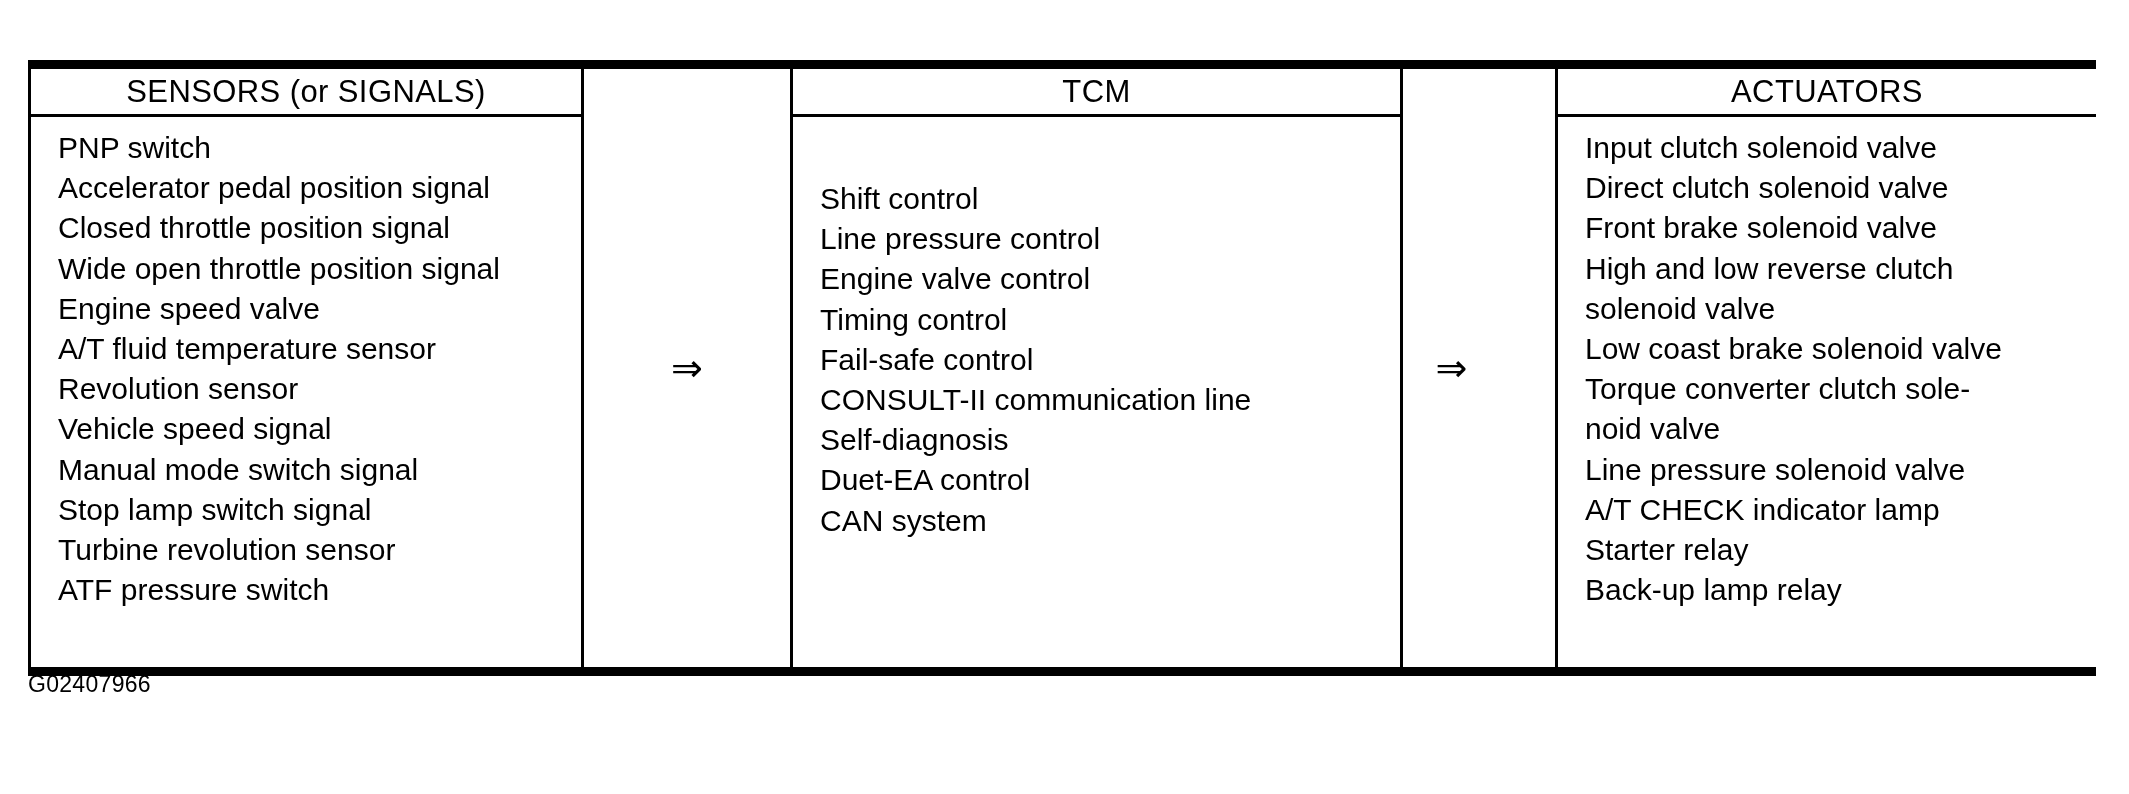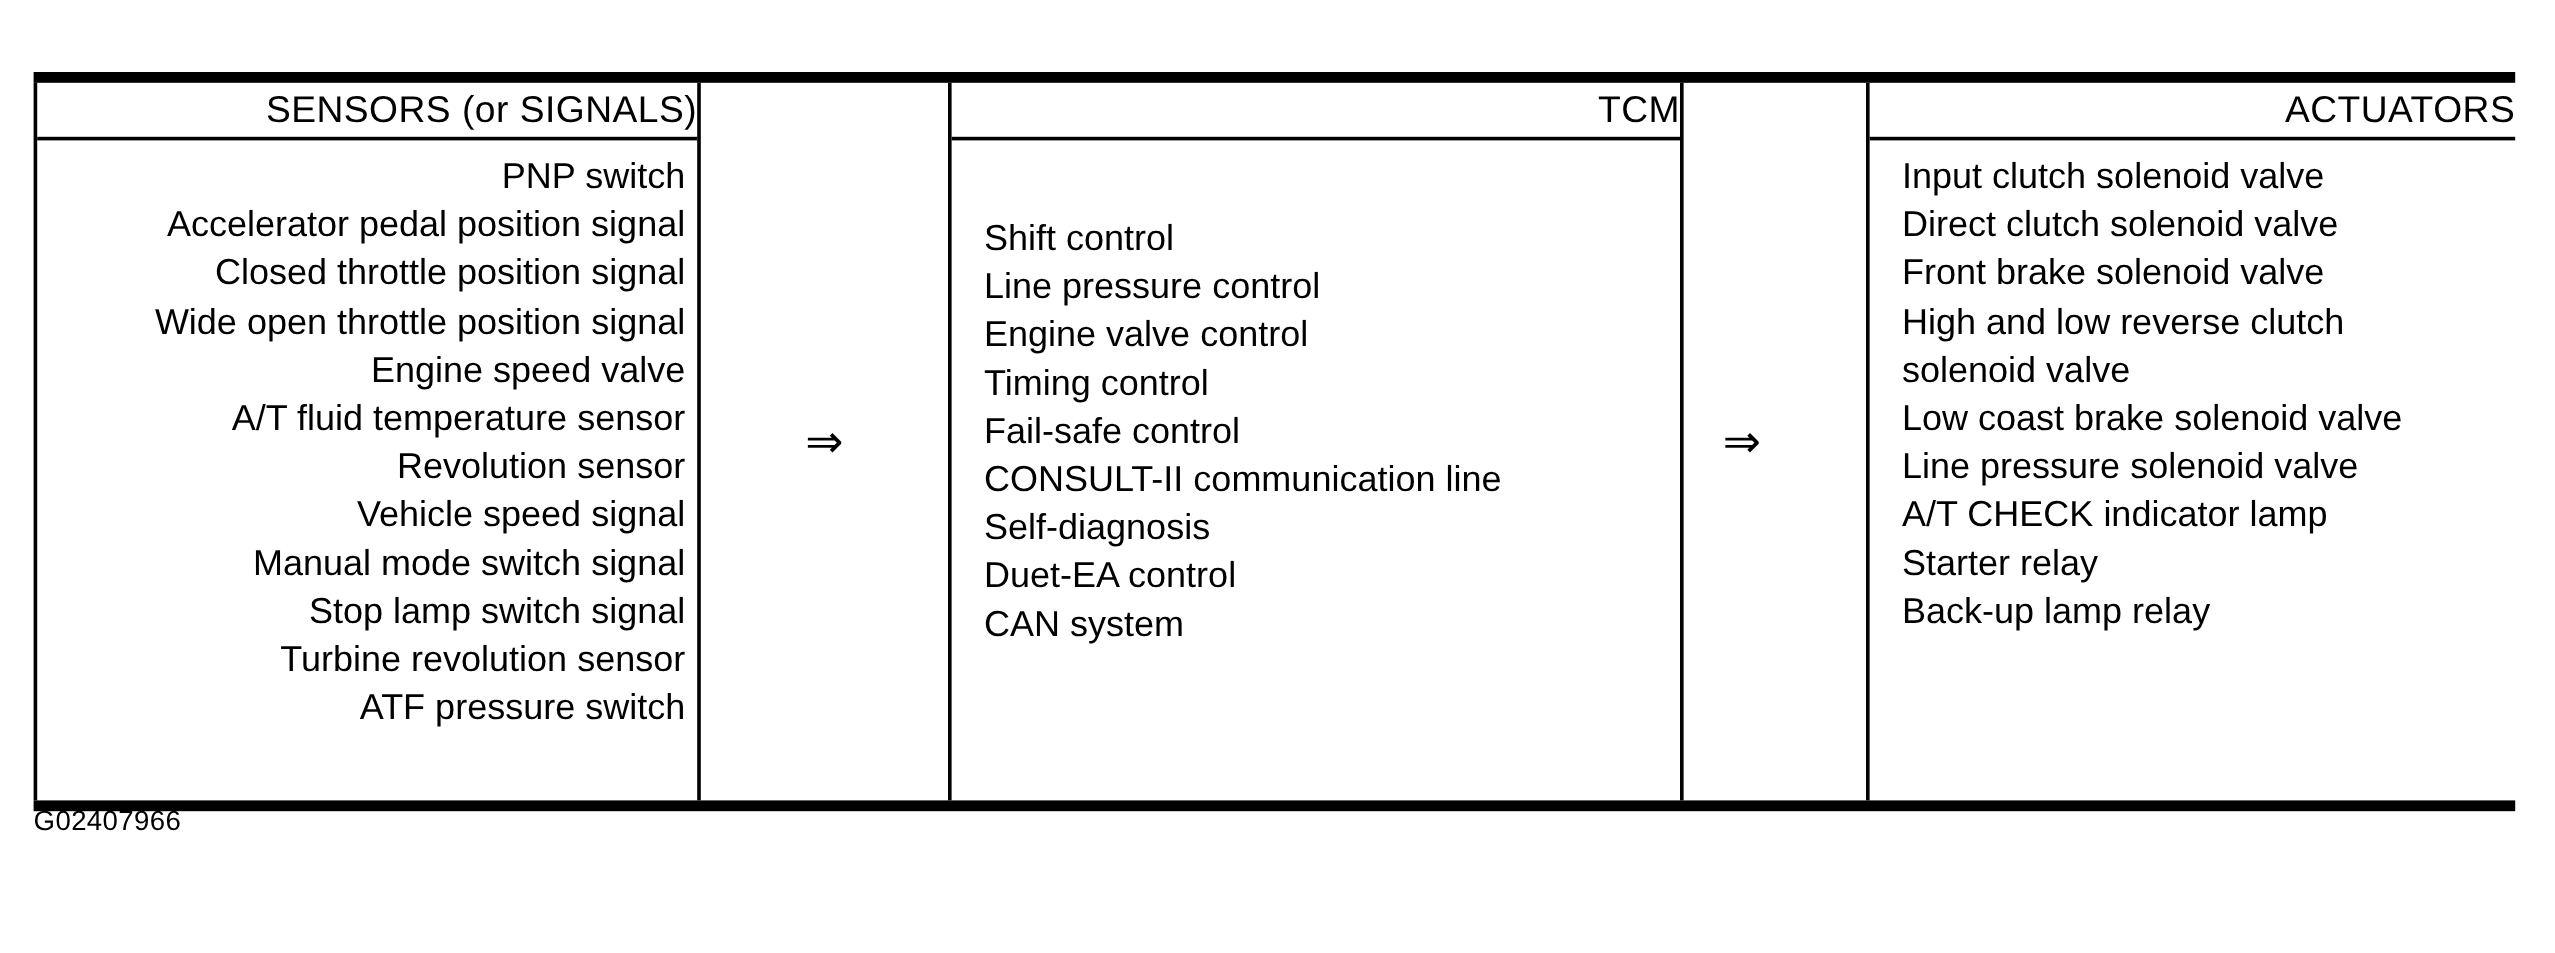"SENSORS (or SIGNALS)" .col-head { justify-content: flex-end -> center }
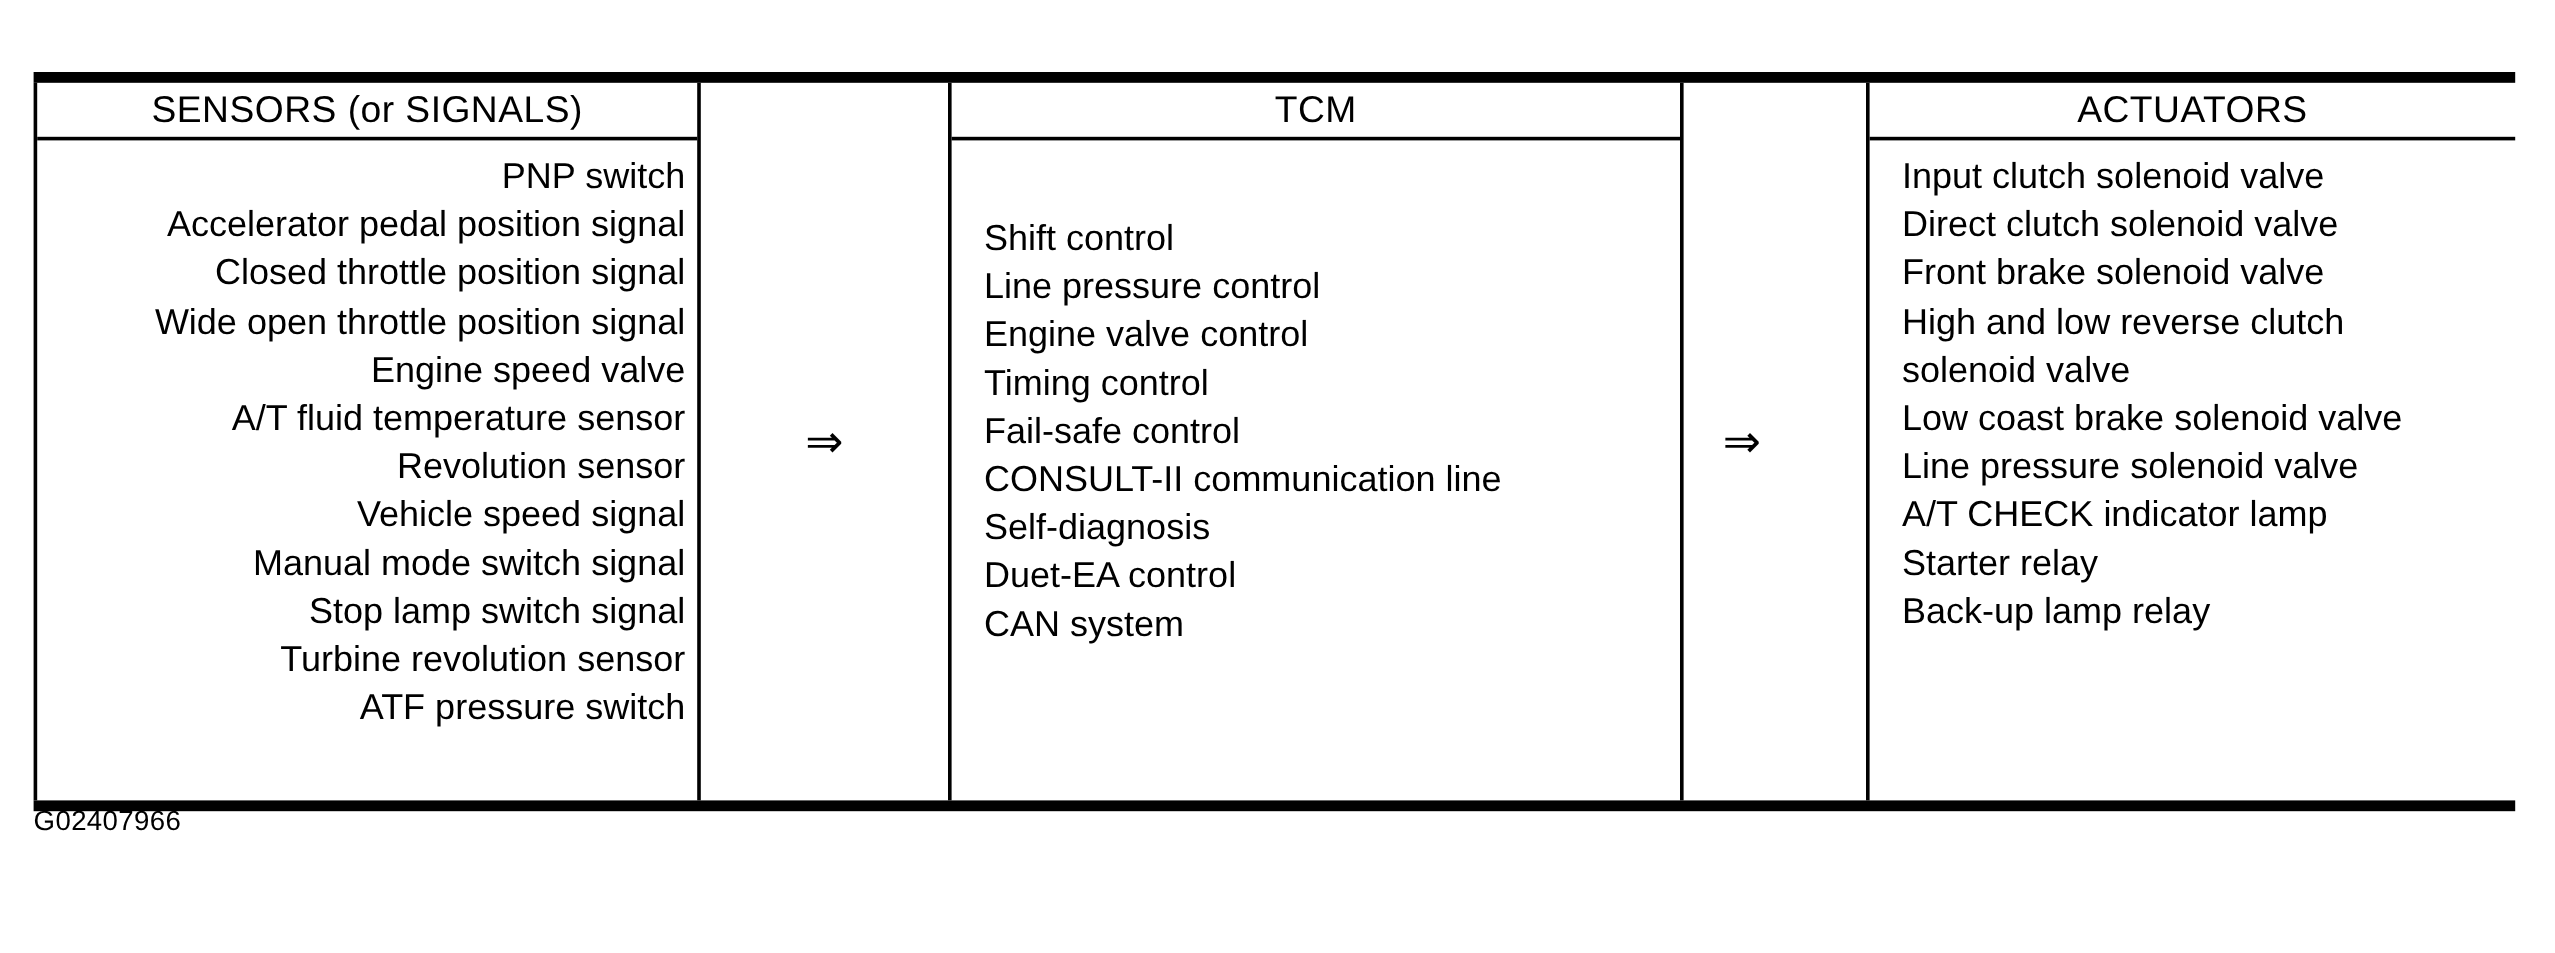"PNP switch" .col-sensors .col-body { text-align: right -> none }
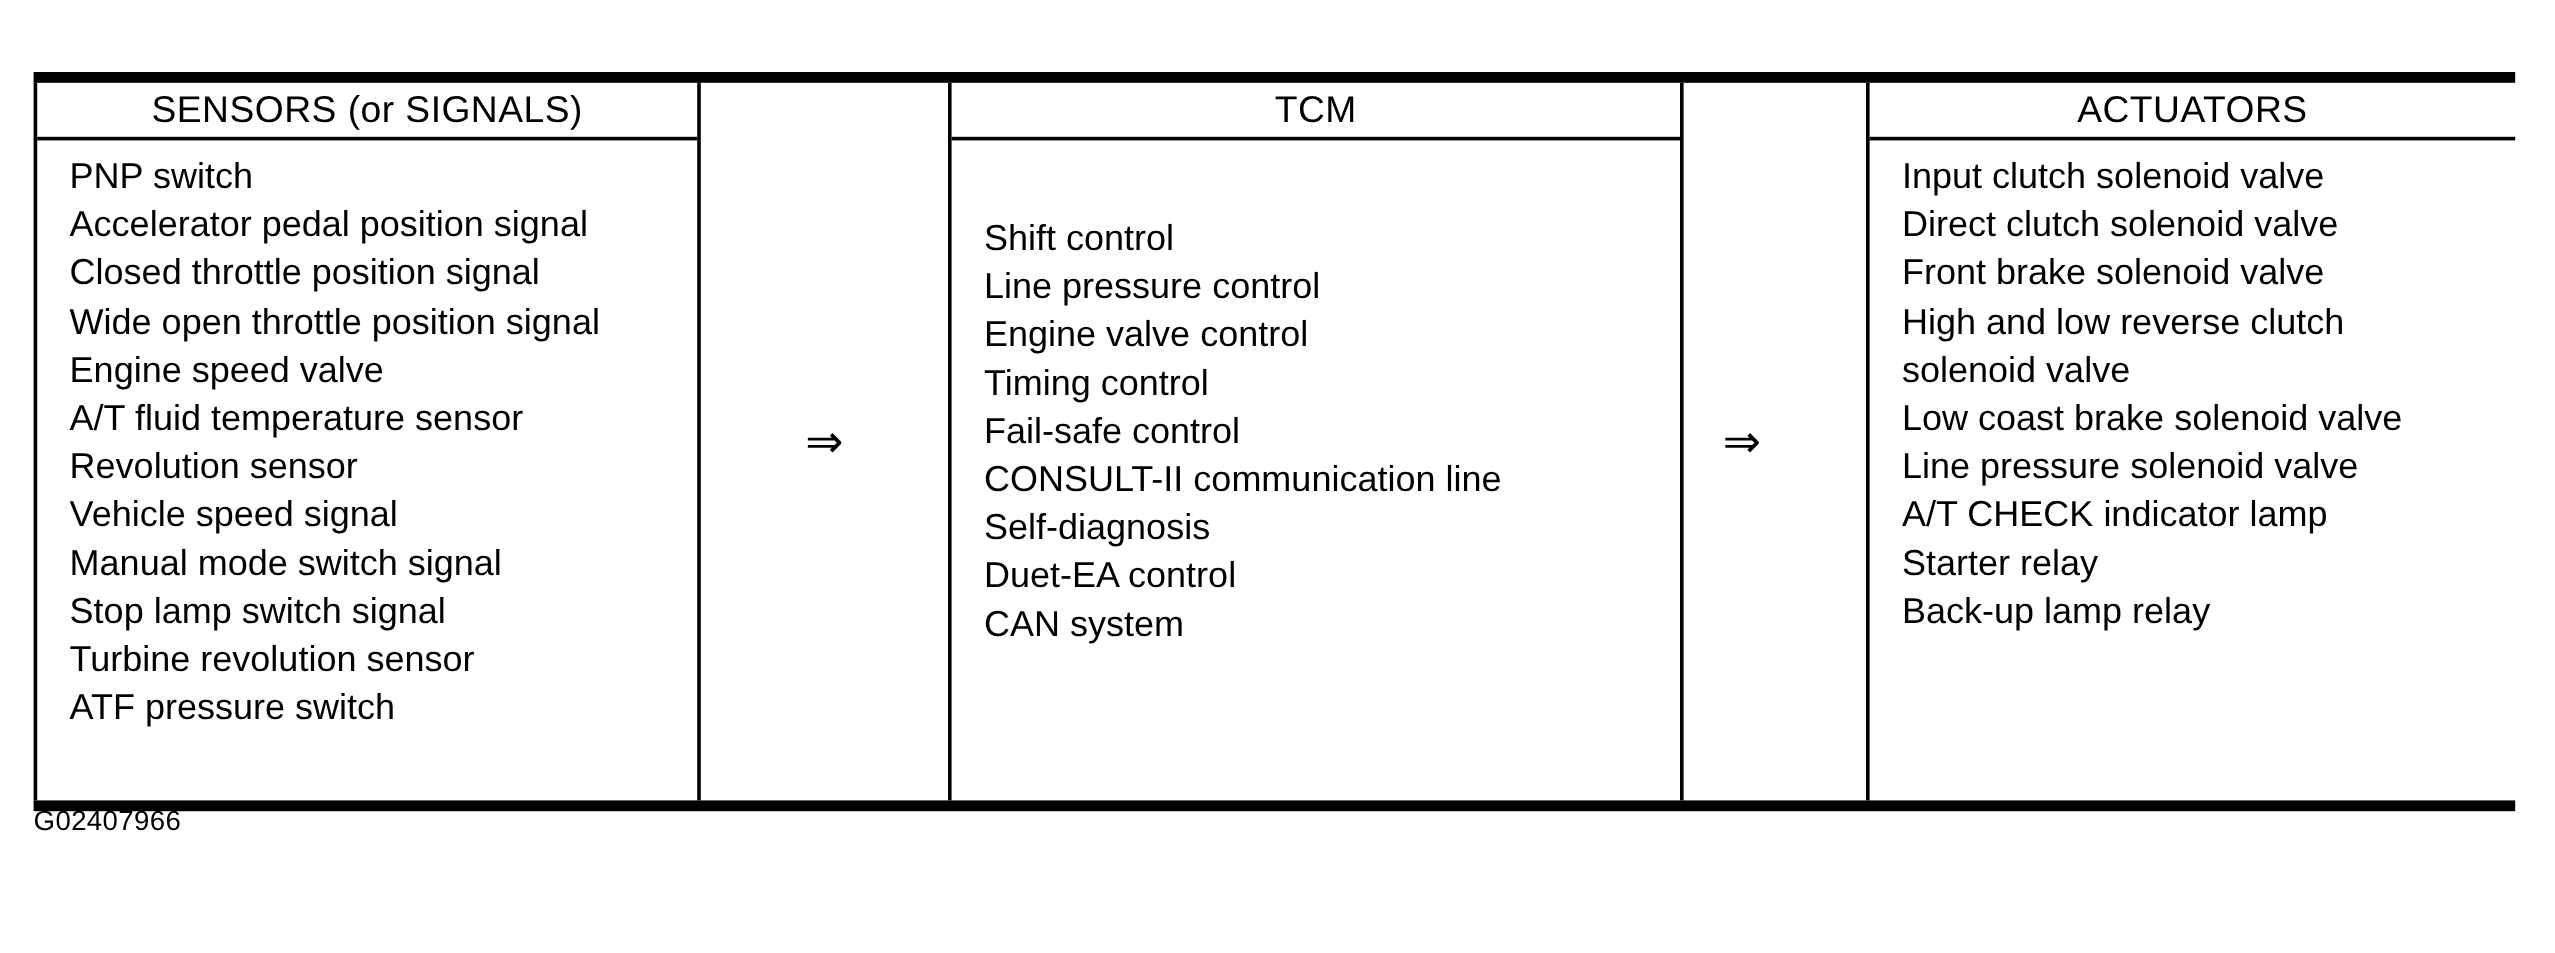"Torque converter clutch sole-" div.item { html: none -> <div>Torque converter clutch sole- noid valve</div> }
